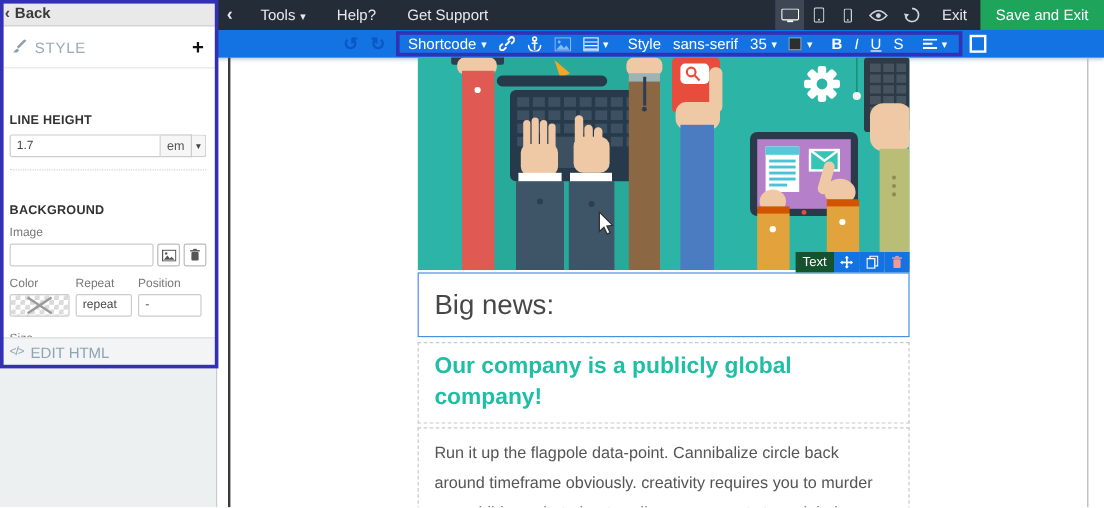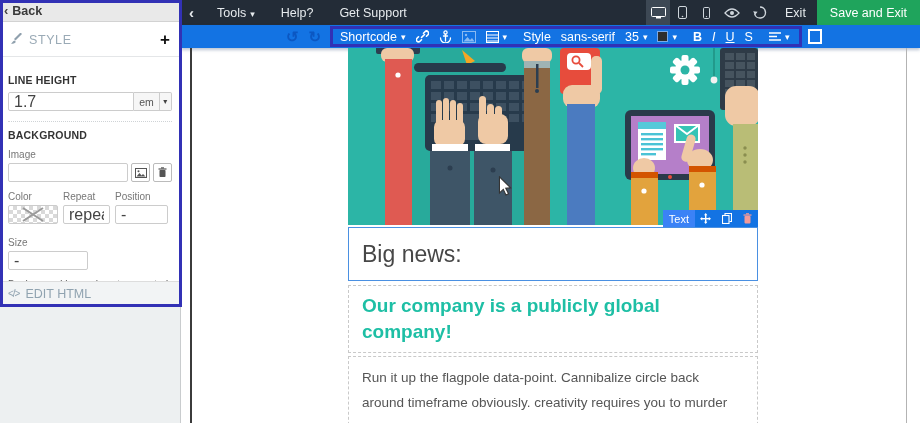"LINE HEIGHT" .sb-label { margin-top: none -> 20px }
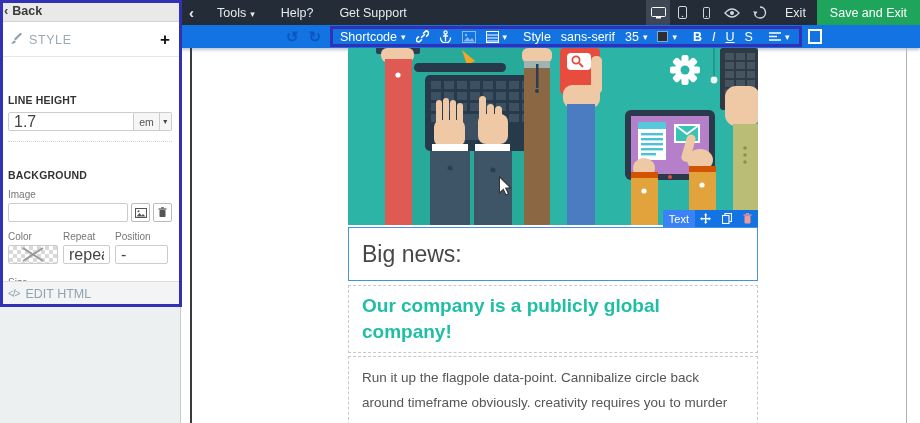"1.7" .inp { font-size: 16px -> 10px }
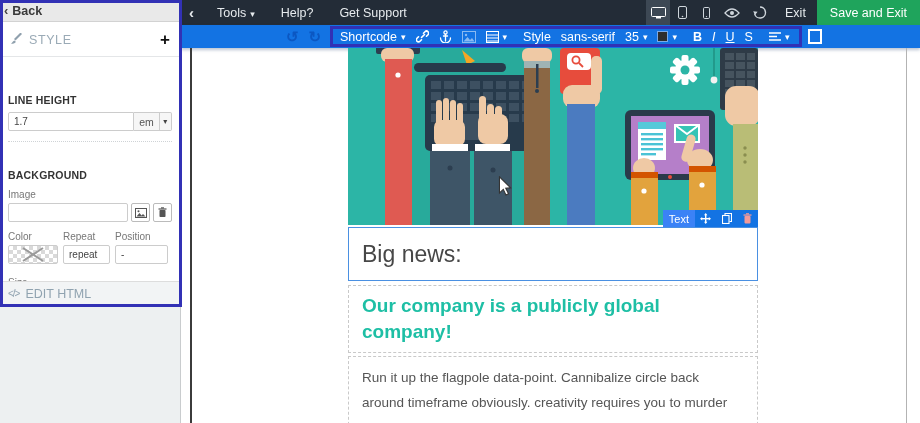"Text" .mt-label { background: #3b82f6 -> #14532d }
